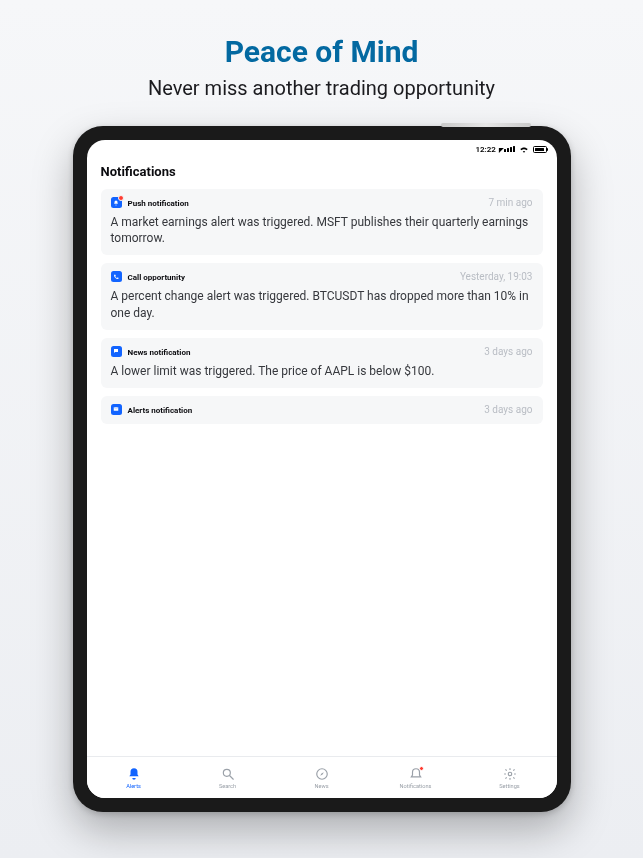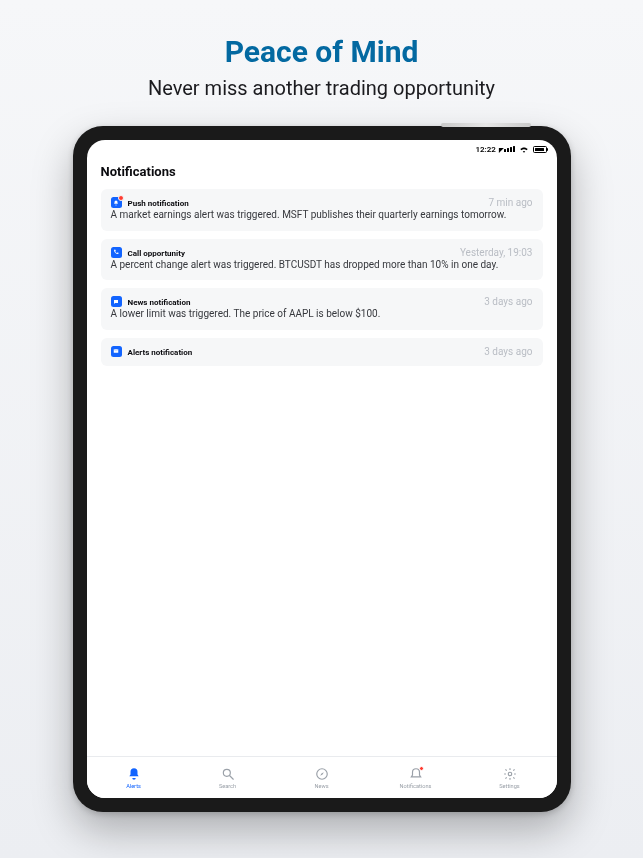"A market earnings alert was" .notif-body { font-size: 10px -> 12px; margin-top: none -> 6px }
